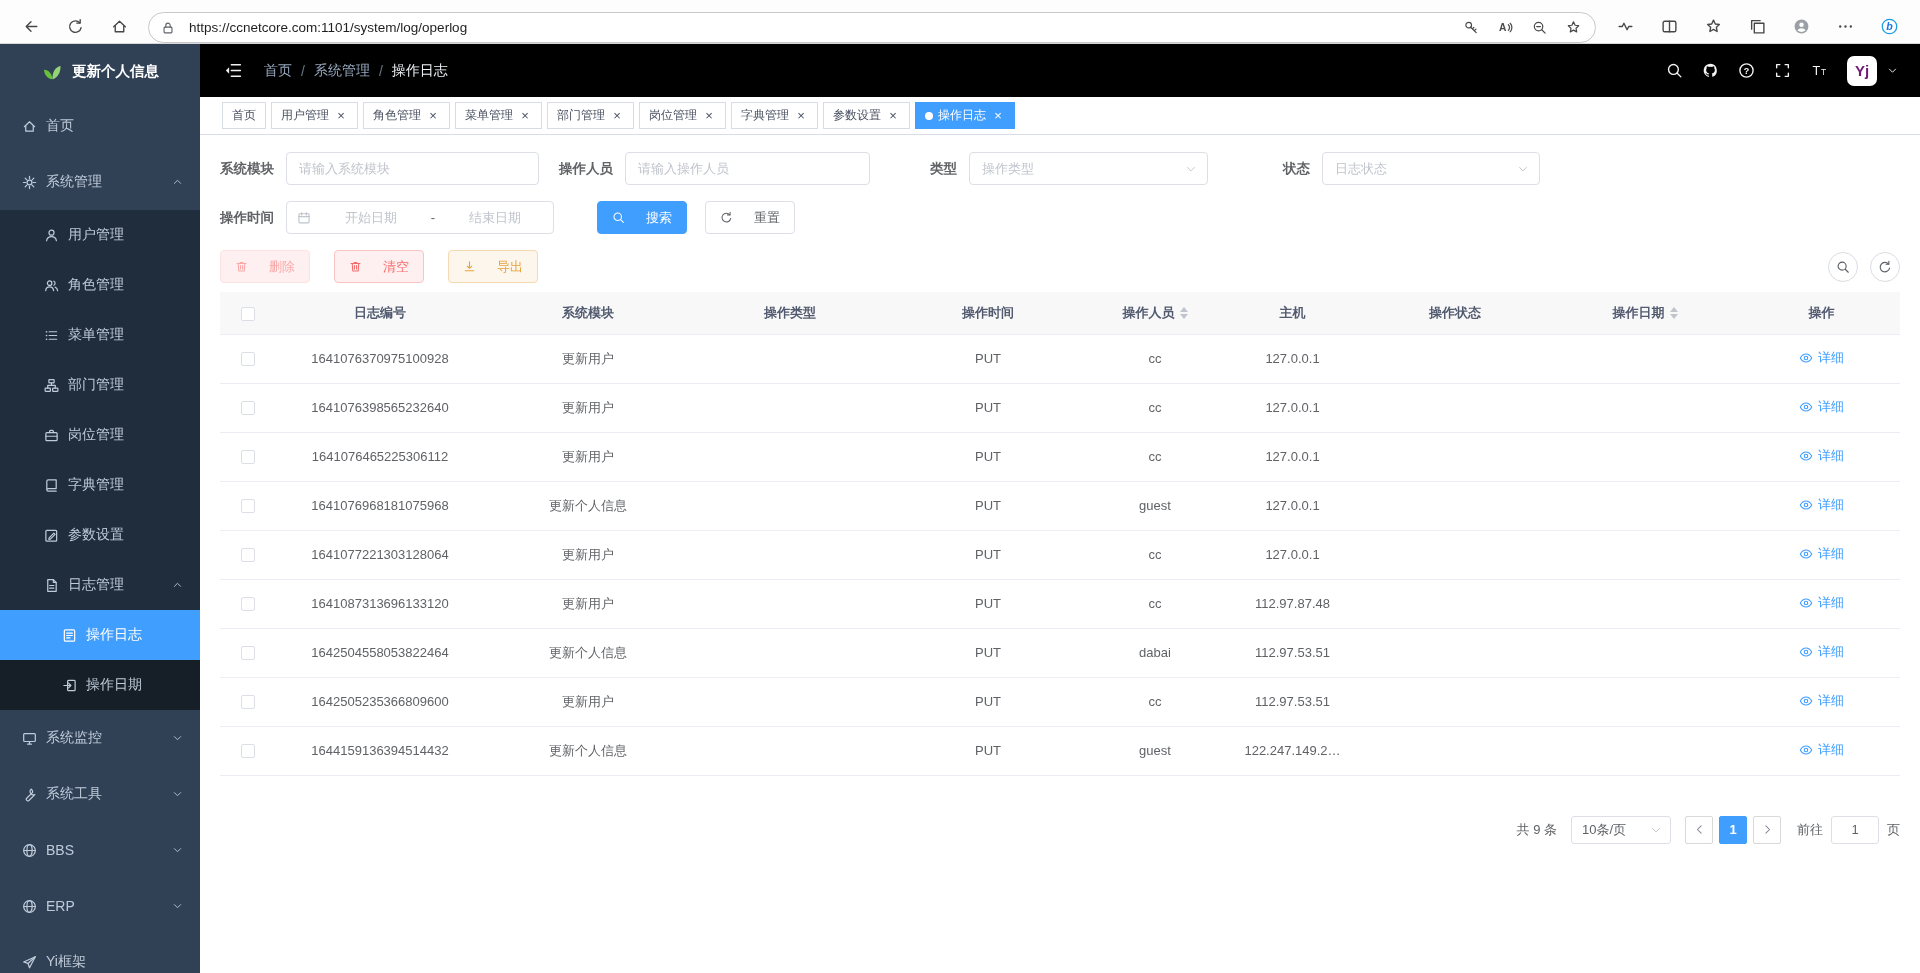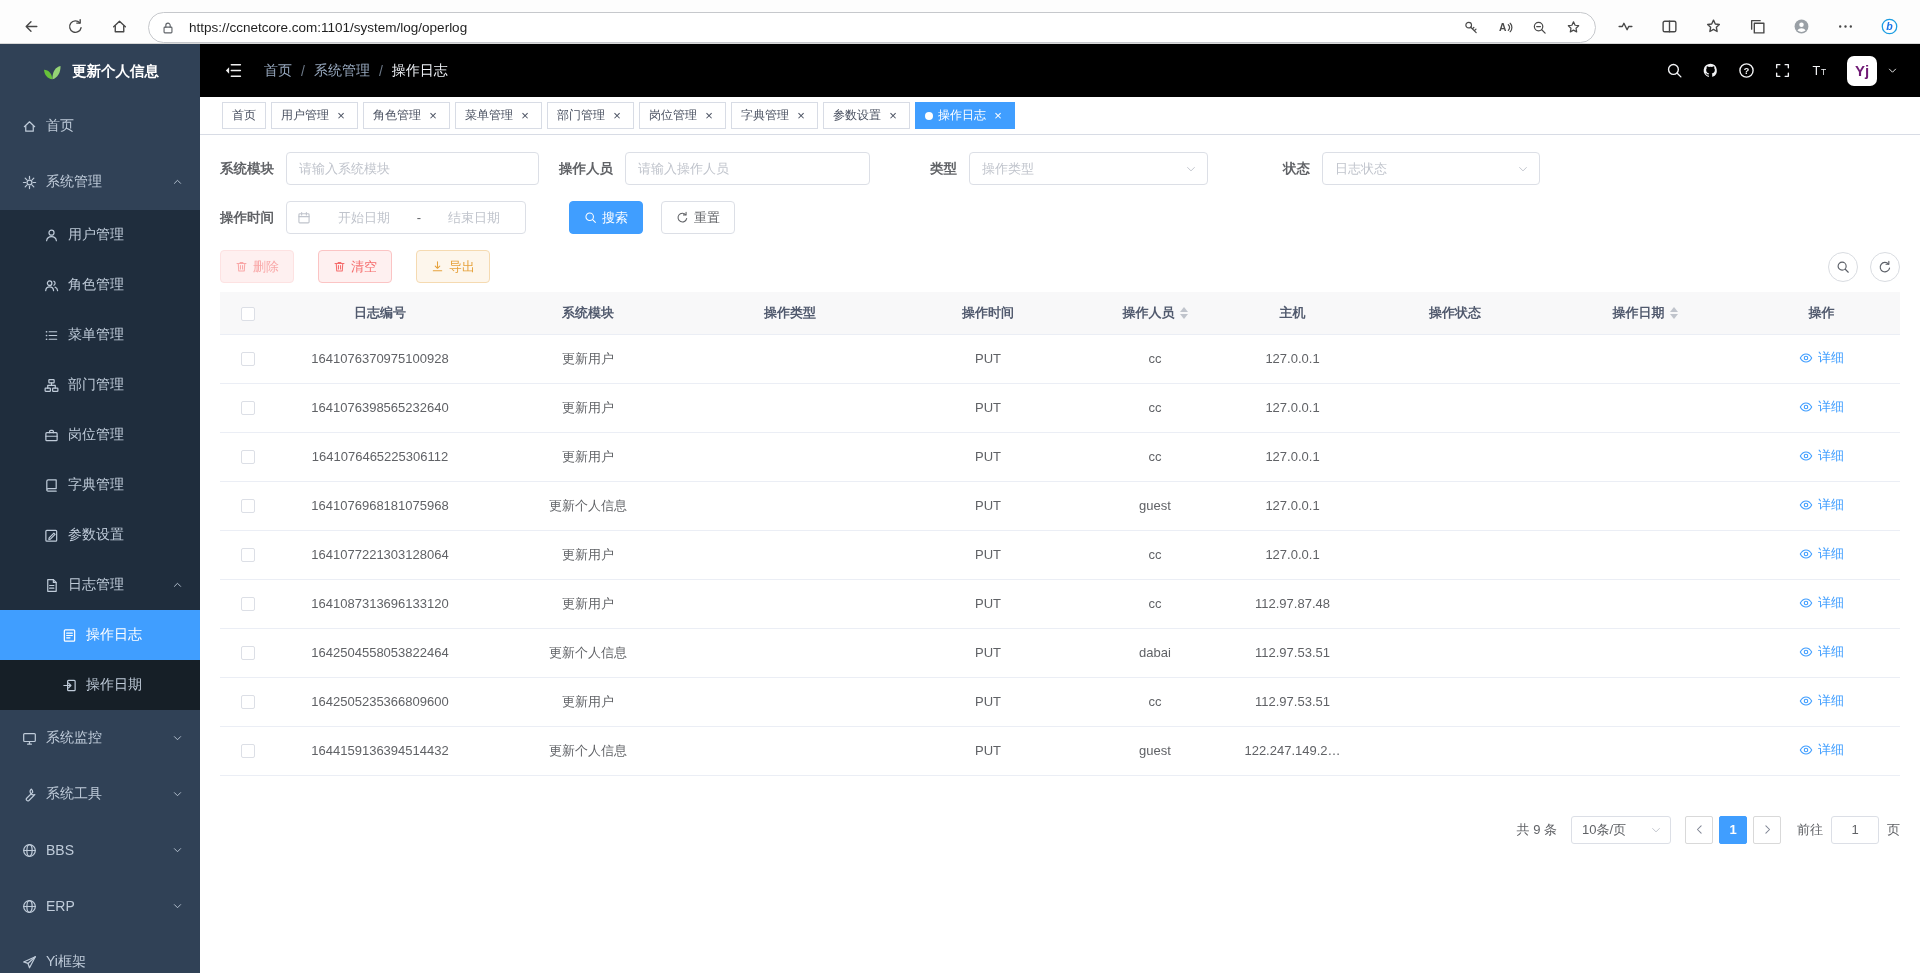"开始日期" .daterange { width: 240px -> 268px }
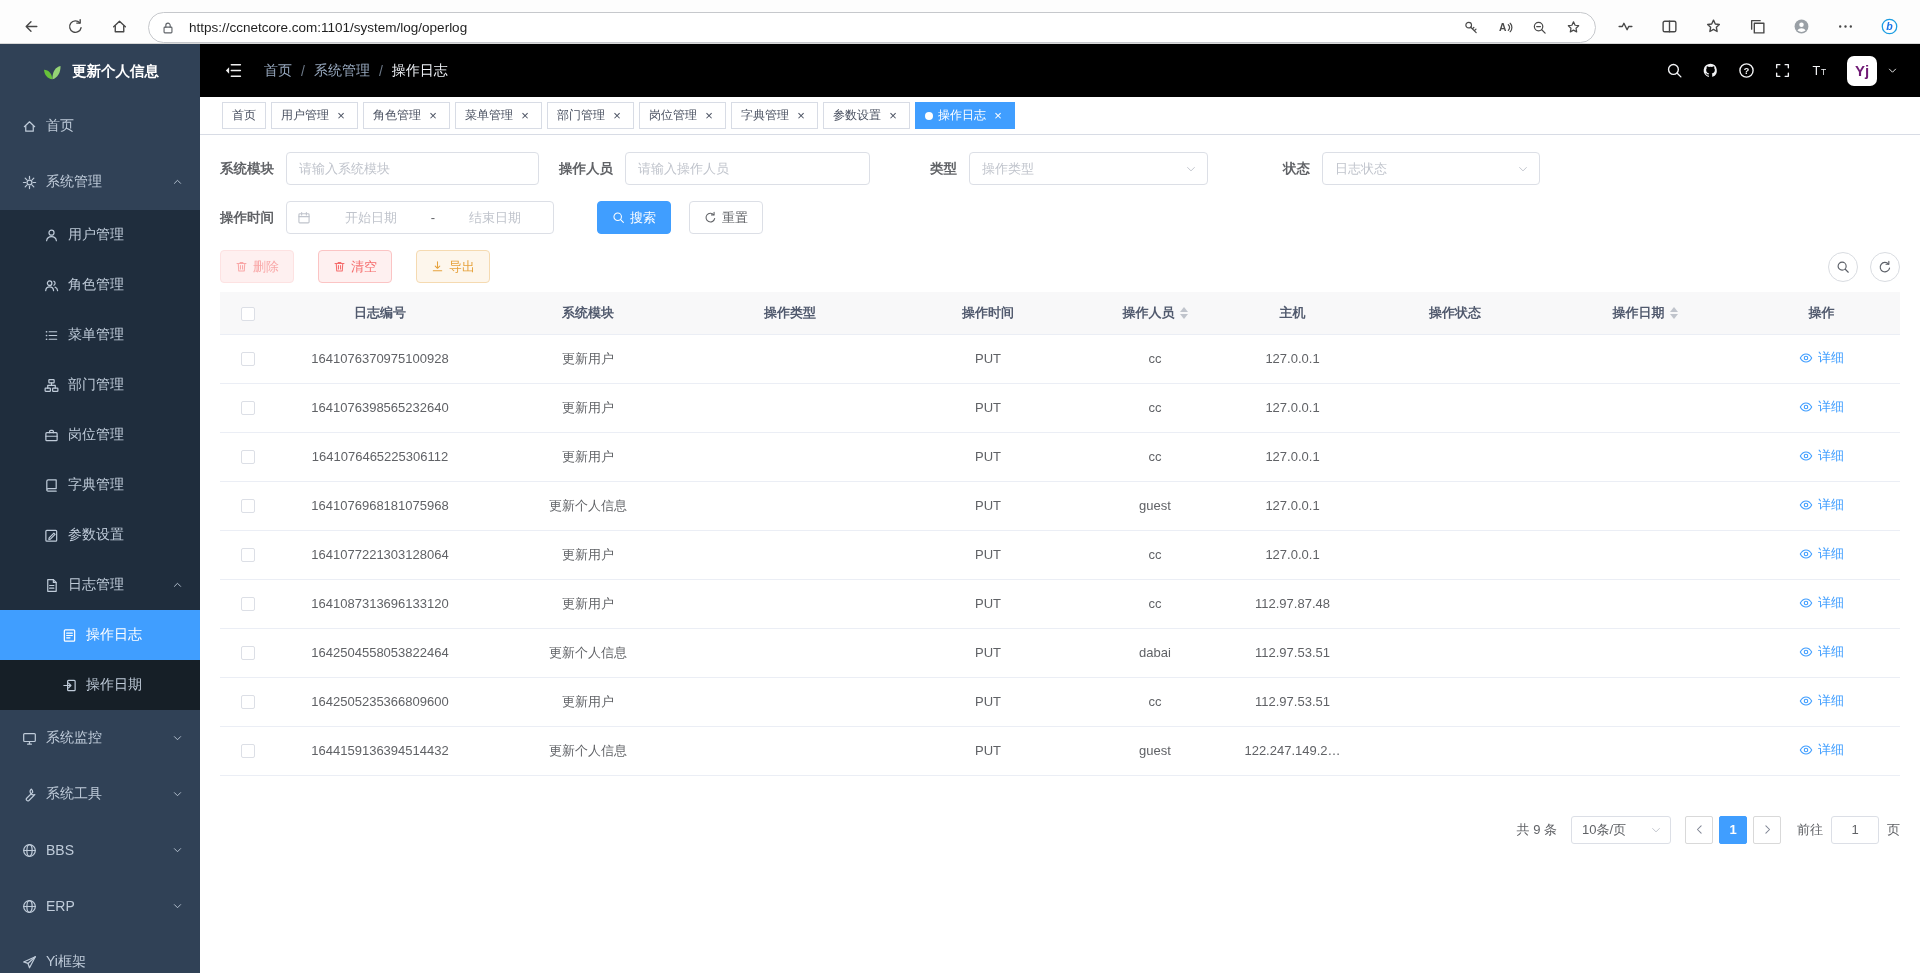"搜索" .btn { gap: 5px -> 21px }
